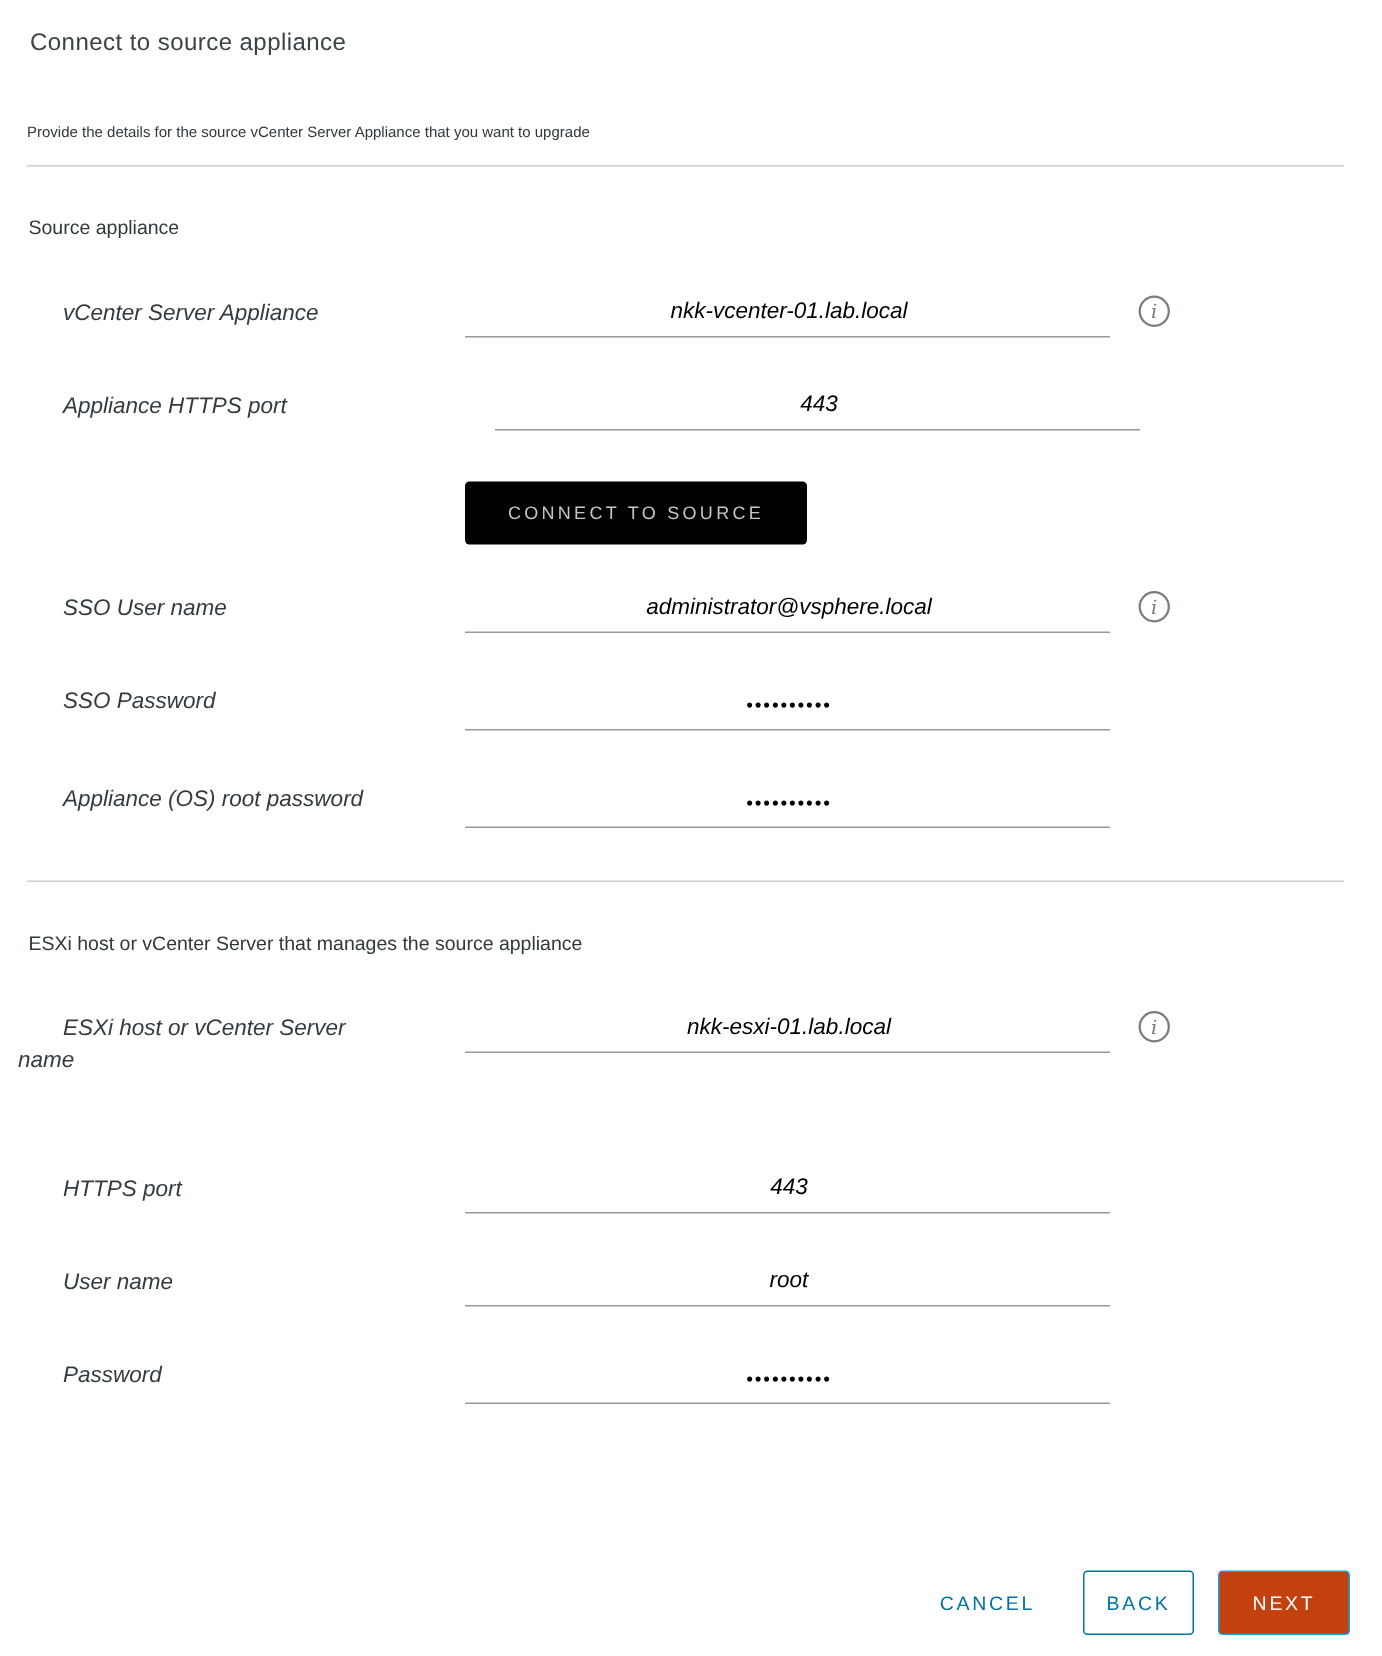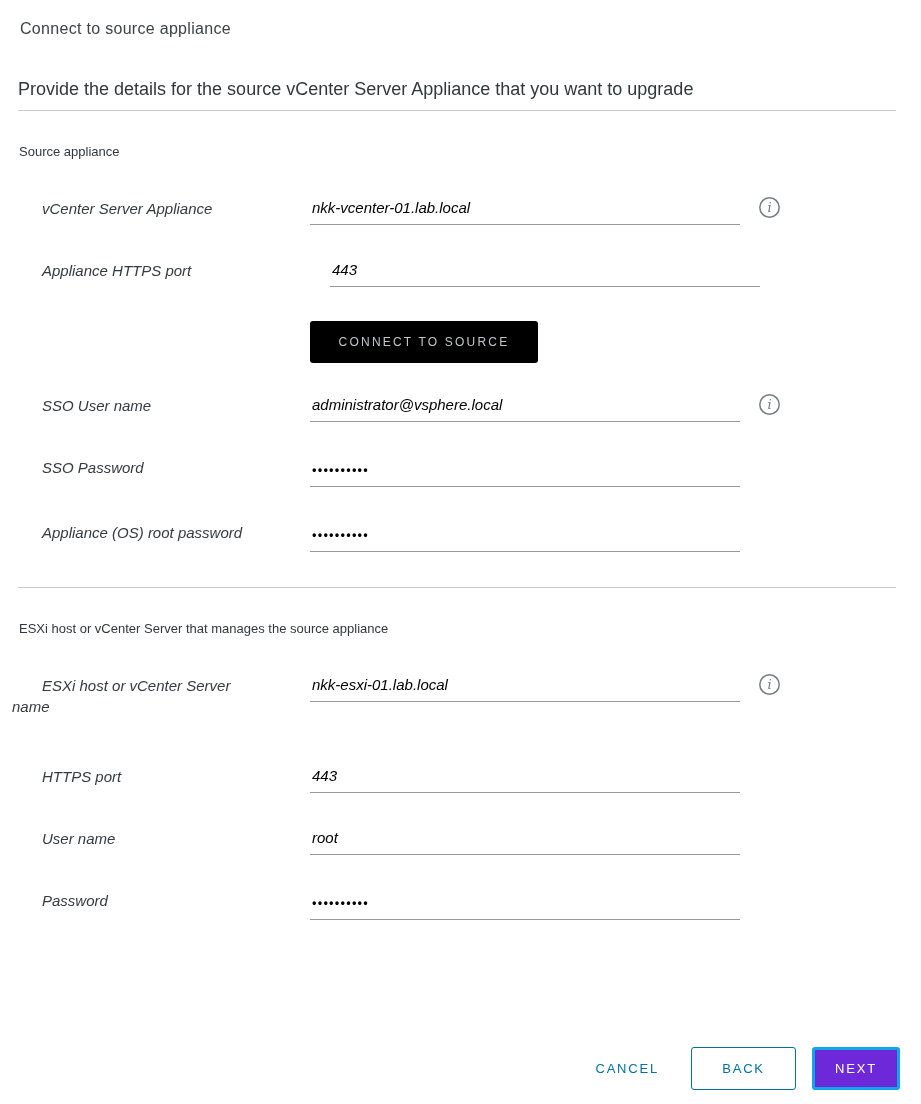"Provide the details for the" .subtitle { font-size: 18px -> 10px }
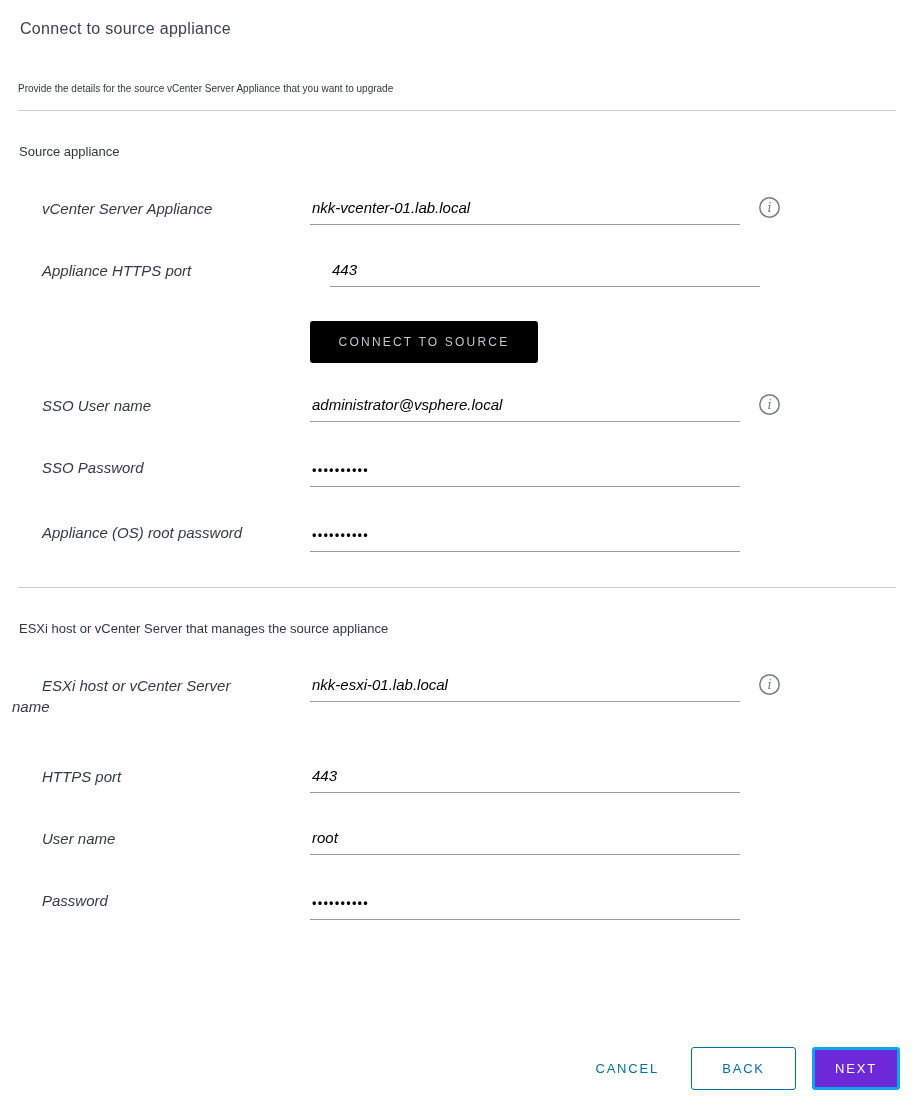"nkk-vcenter-01.lab.local" .input-cell { text-align: none -> center }
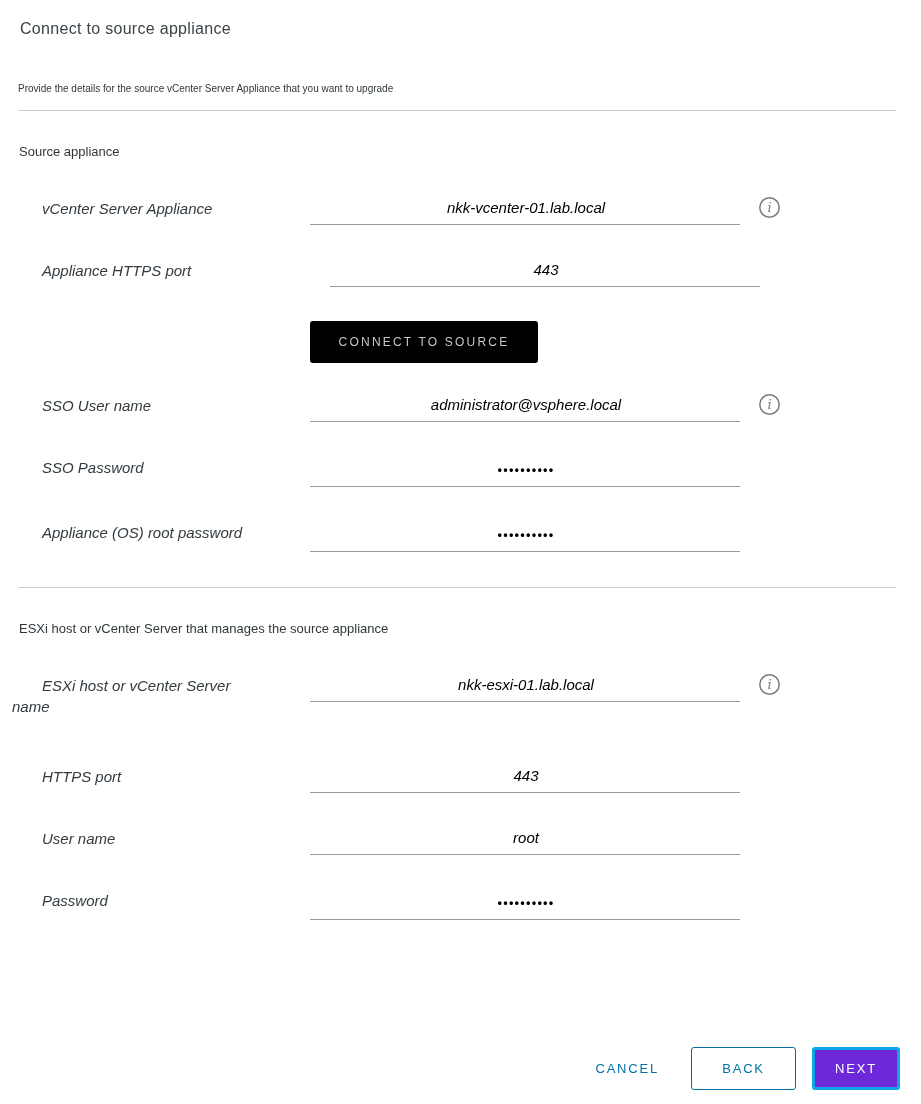"ESXi host or vCenter Server name" .field-row.tall { margin-bottom: 49px -> 65px }
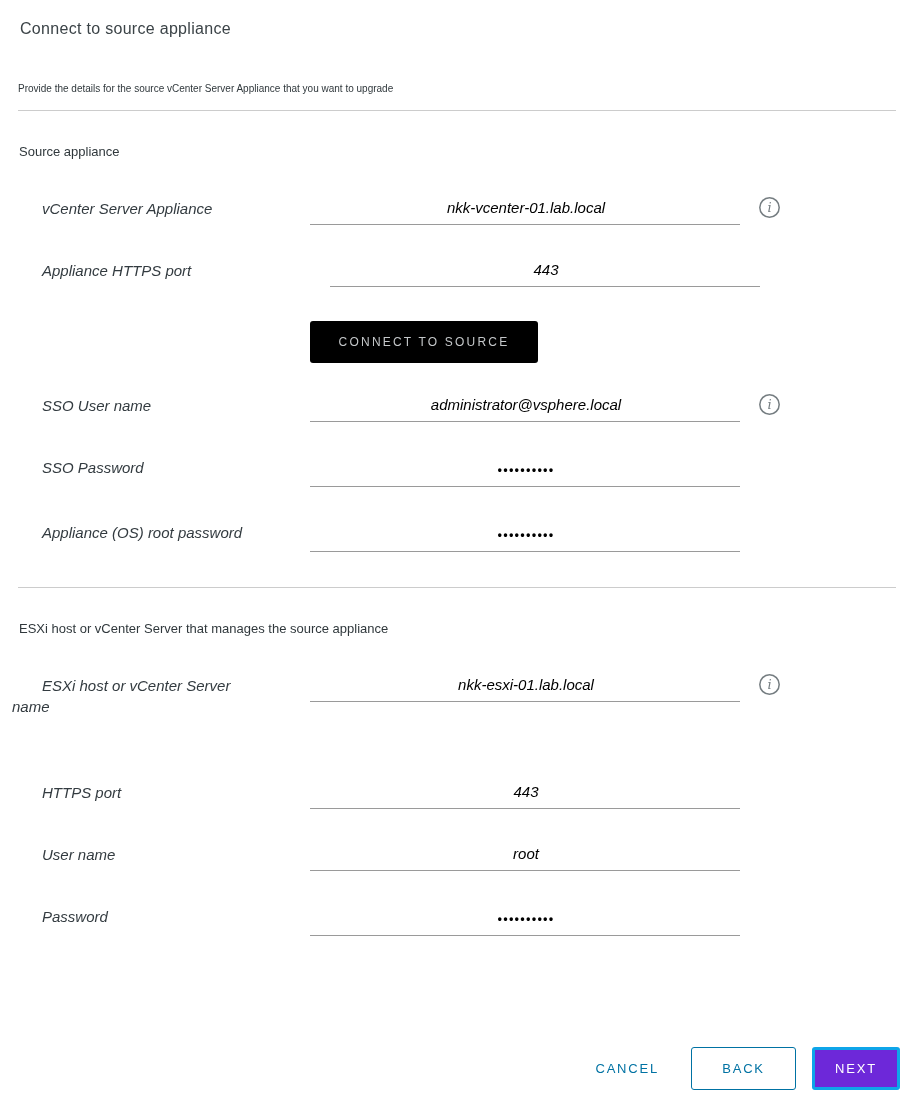"BACK" .btn-outline { width: 105px -> 74px }
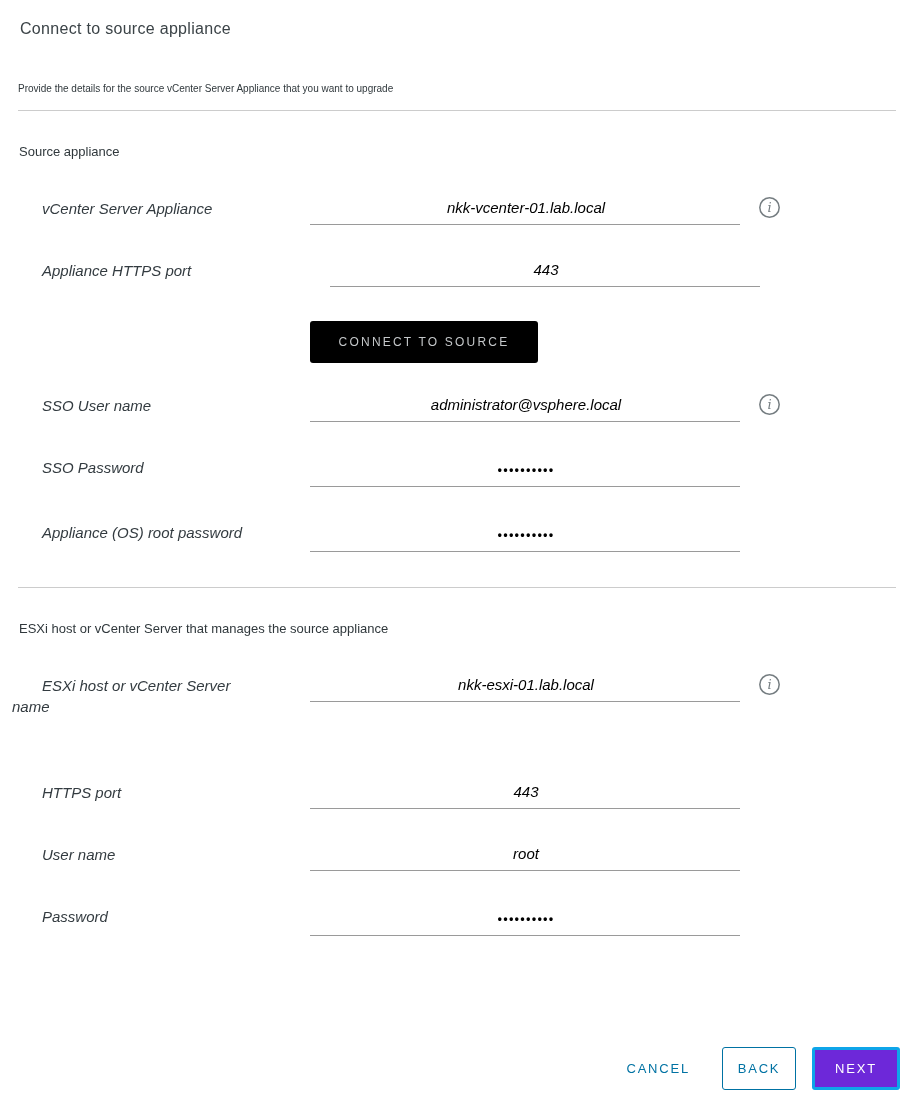"NEXT" .btn-solid { background: #6d28d9 -> #c2410c; border: 3px solid #0ea5e9 -> 1px solid #0ea5e9 }
